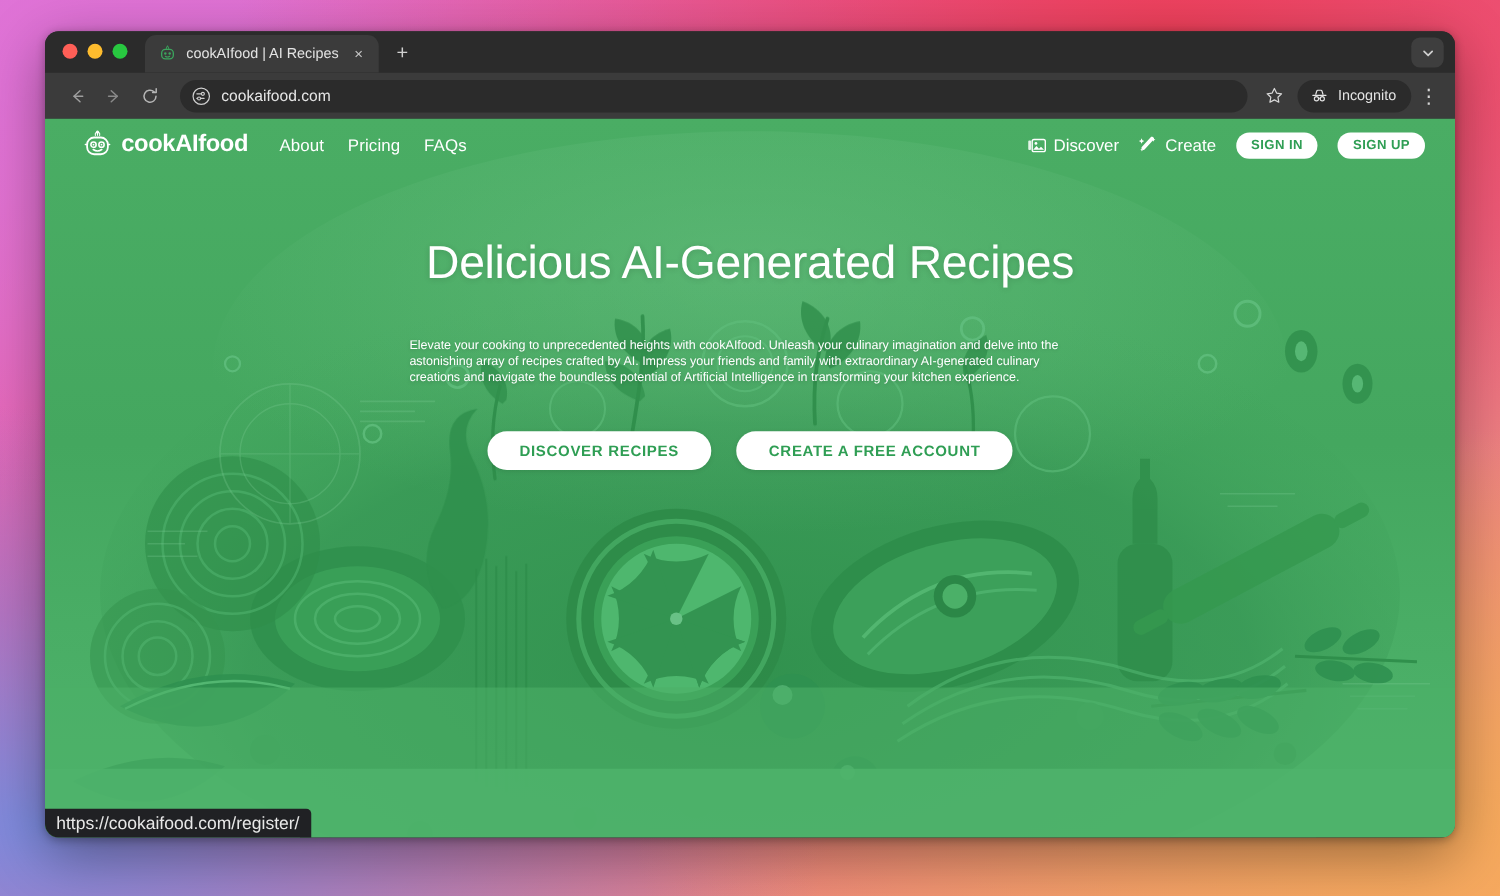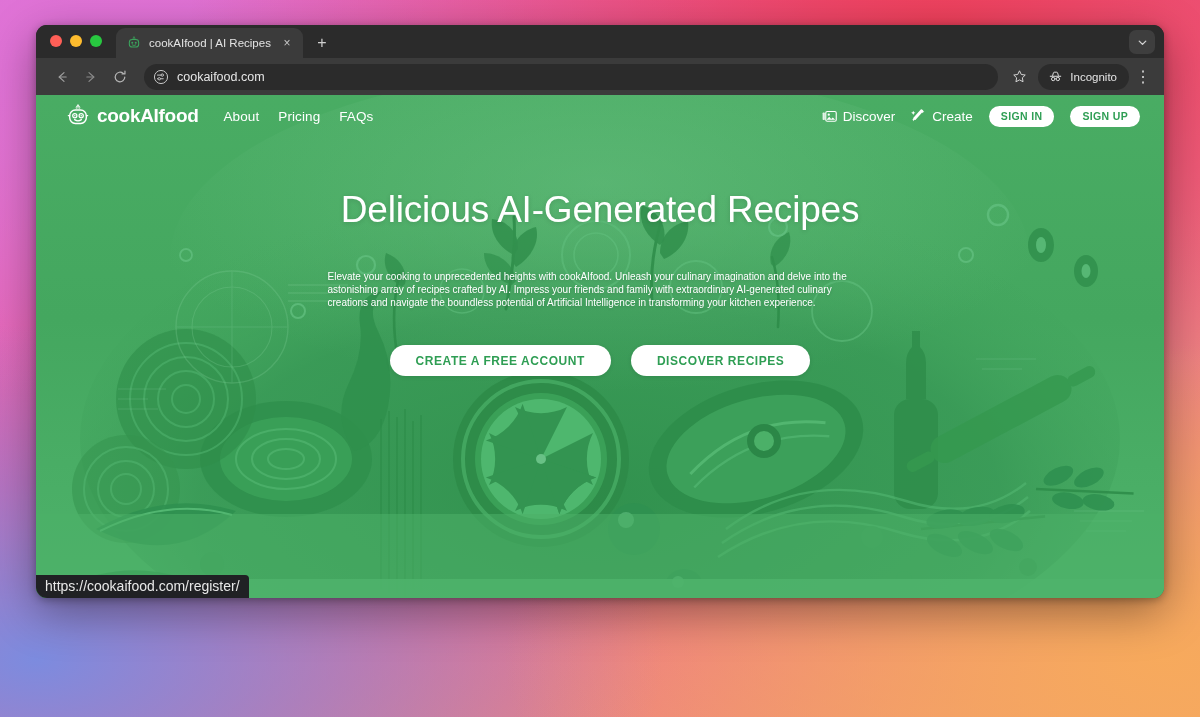"cookAIfood | AI Recipes" .browser { height: 573px -> 645px }
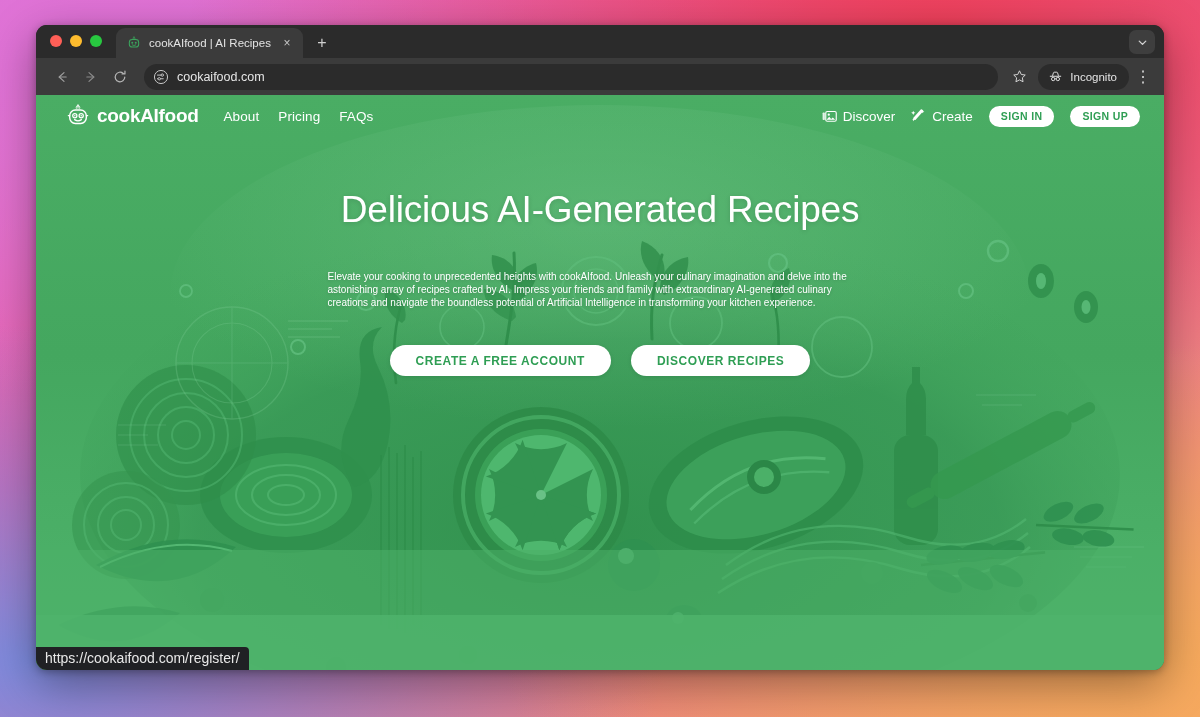"CREATE A FREE ACCOUNT" span.cta { order: before "DISCOVER RECIPES" -> after "DISCOVER RECIPES" }
